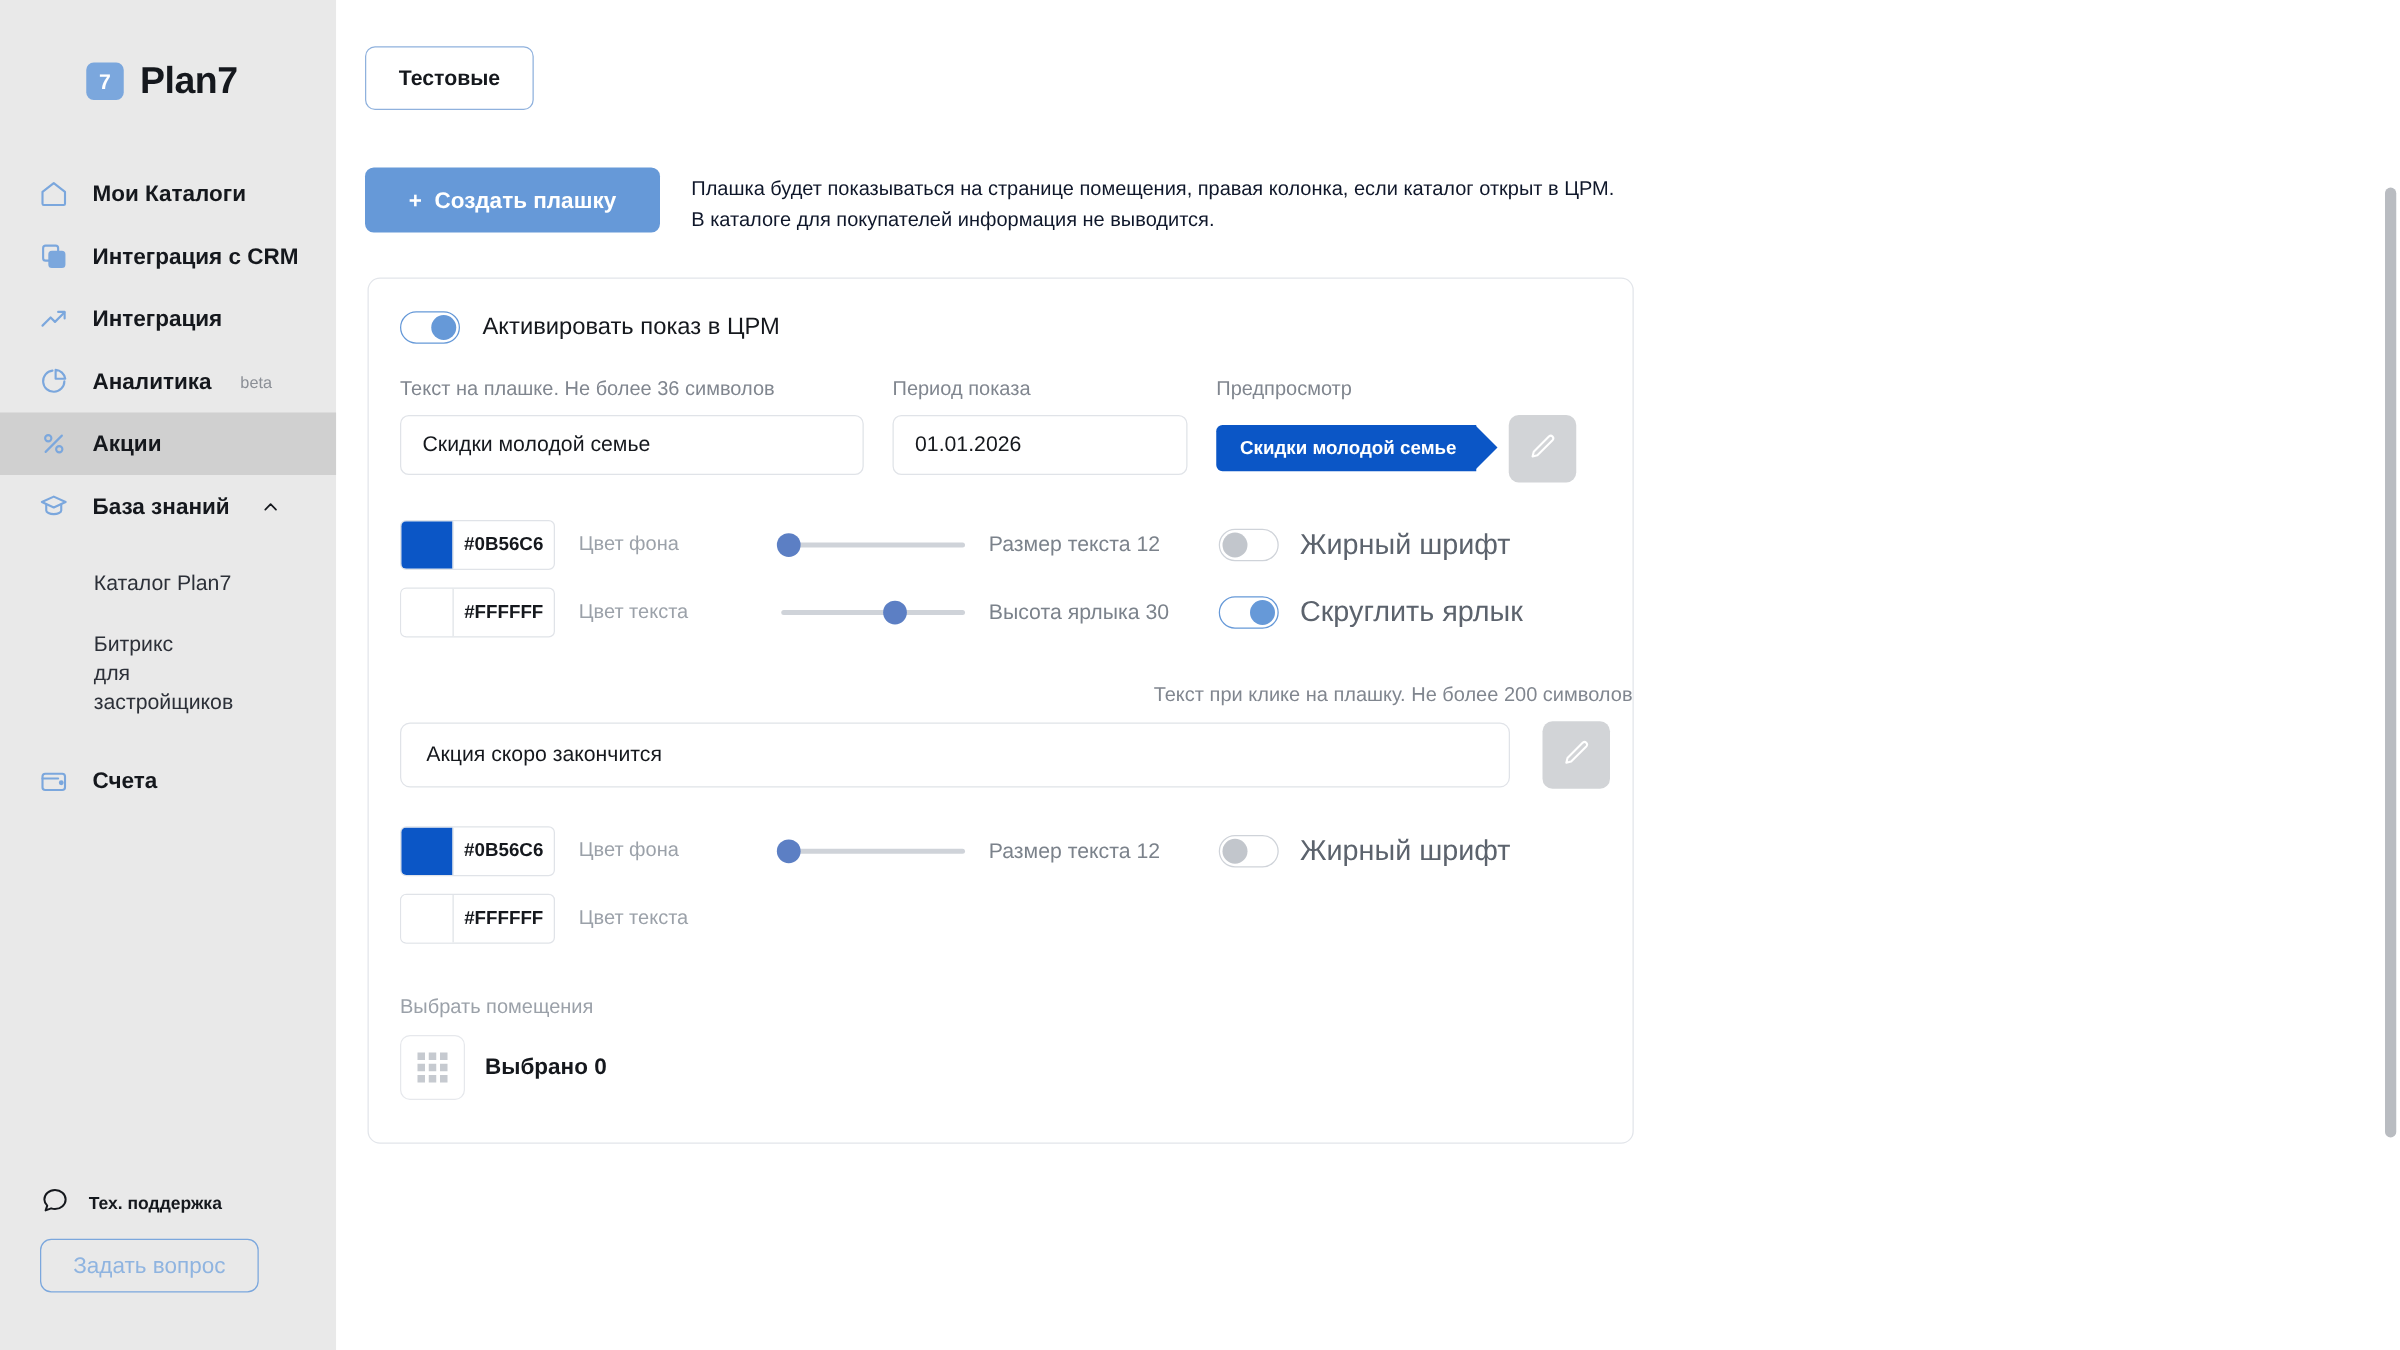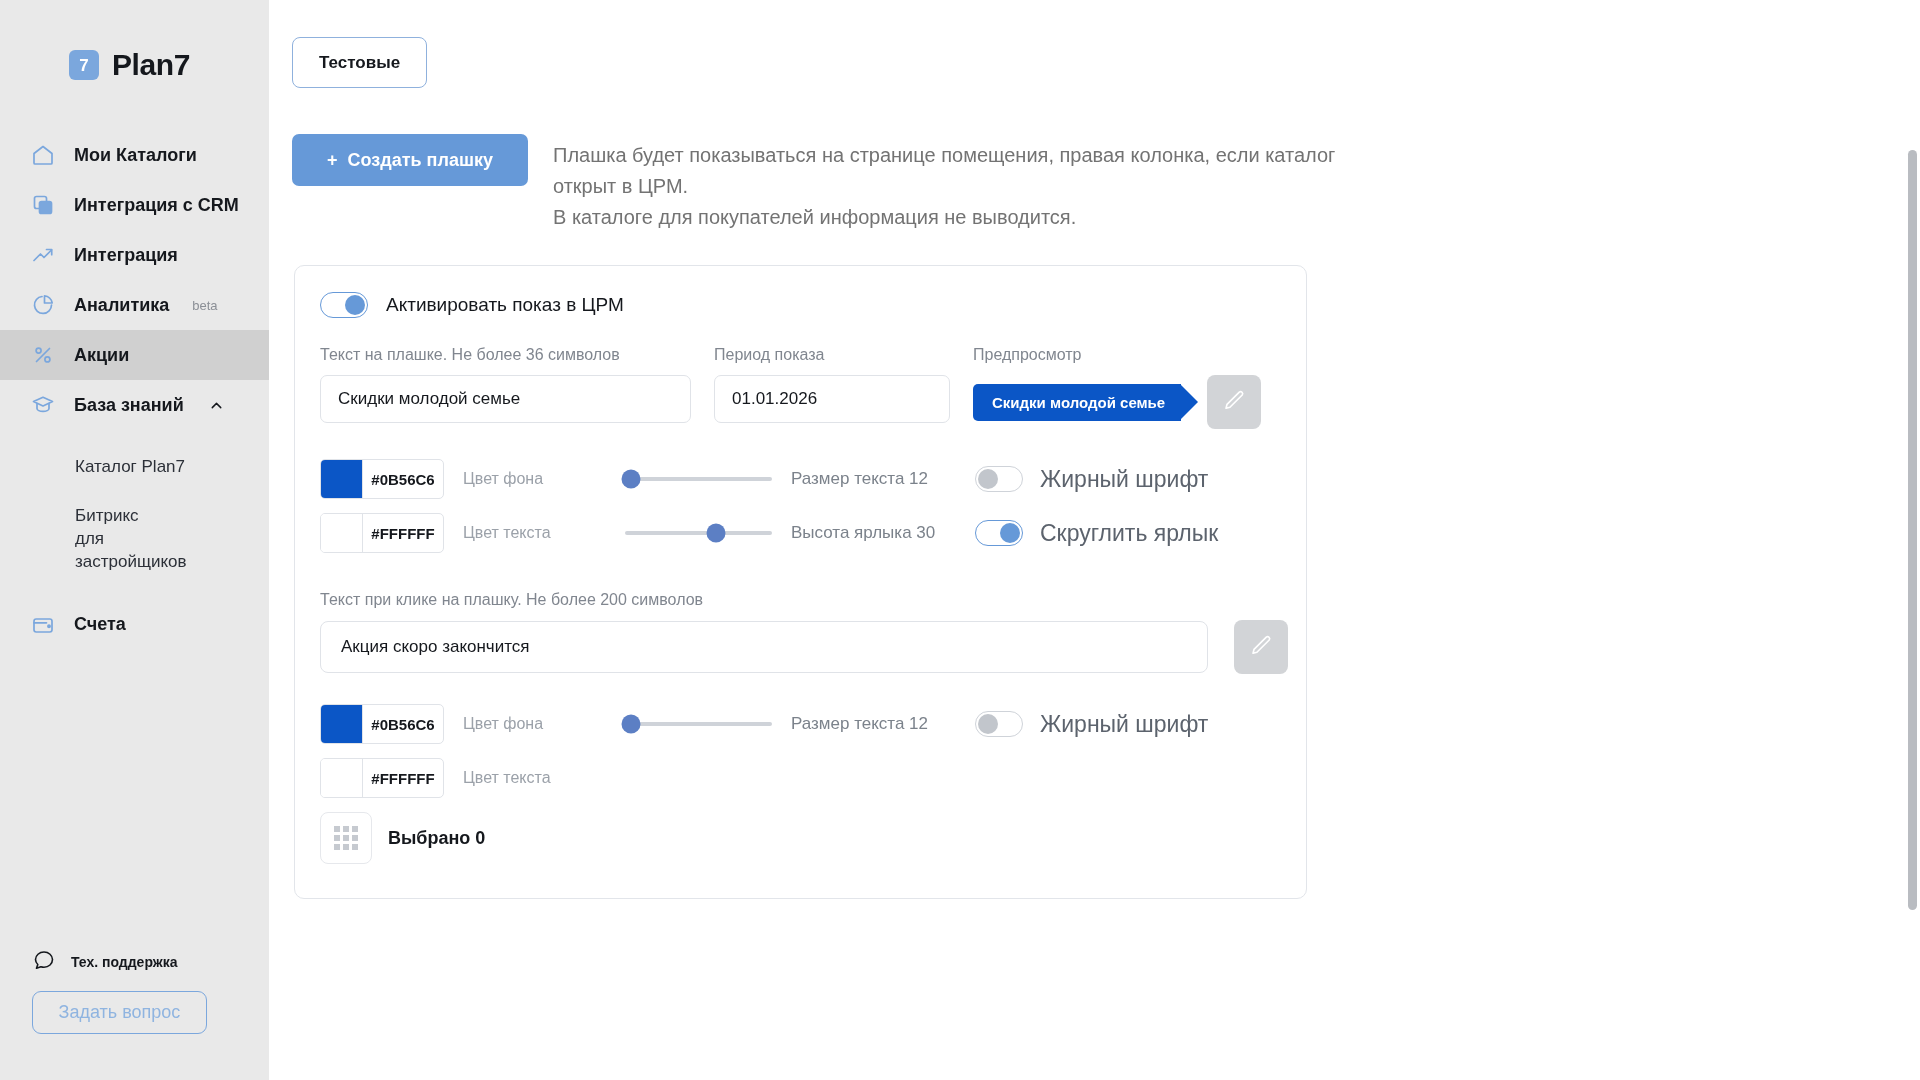"Плашка будет показываться на странице" .create-desc { color: #737373 -> #0f172a; font-size: 20px -> 16px }
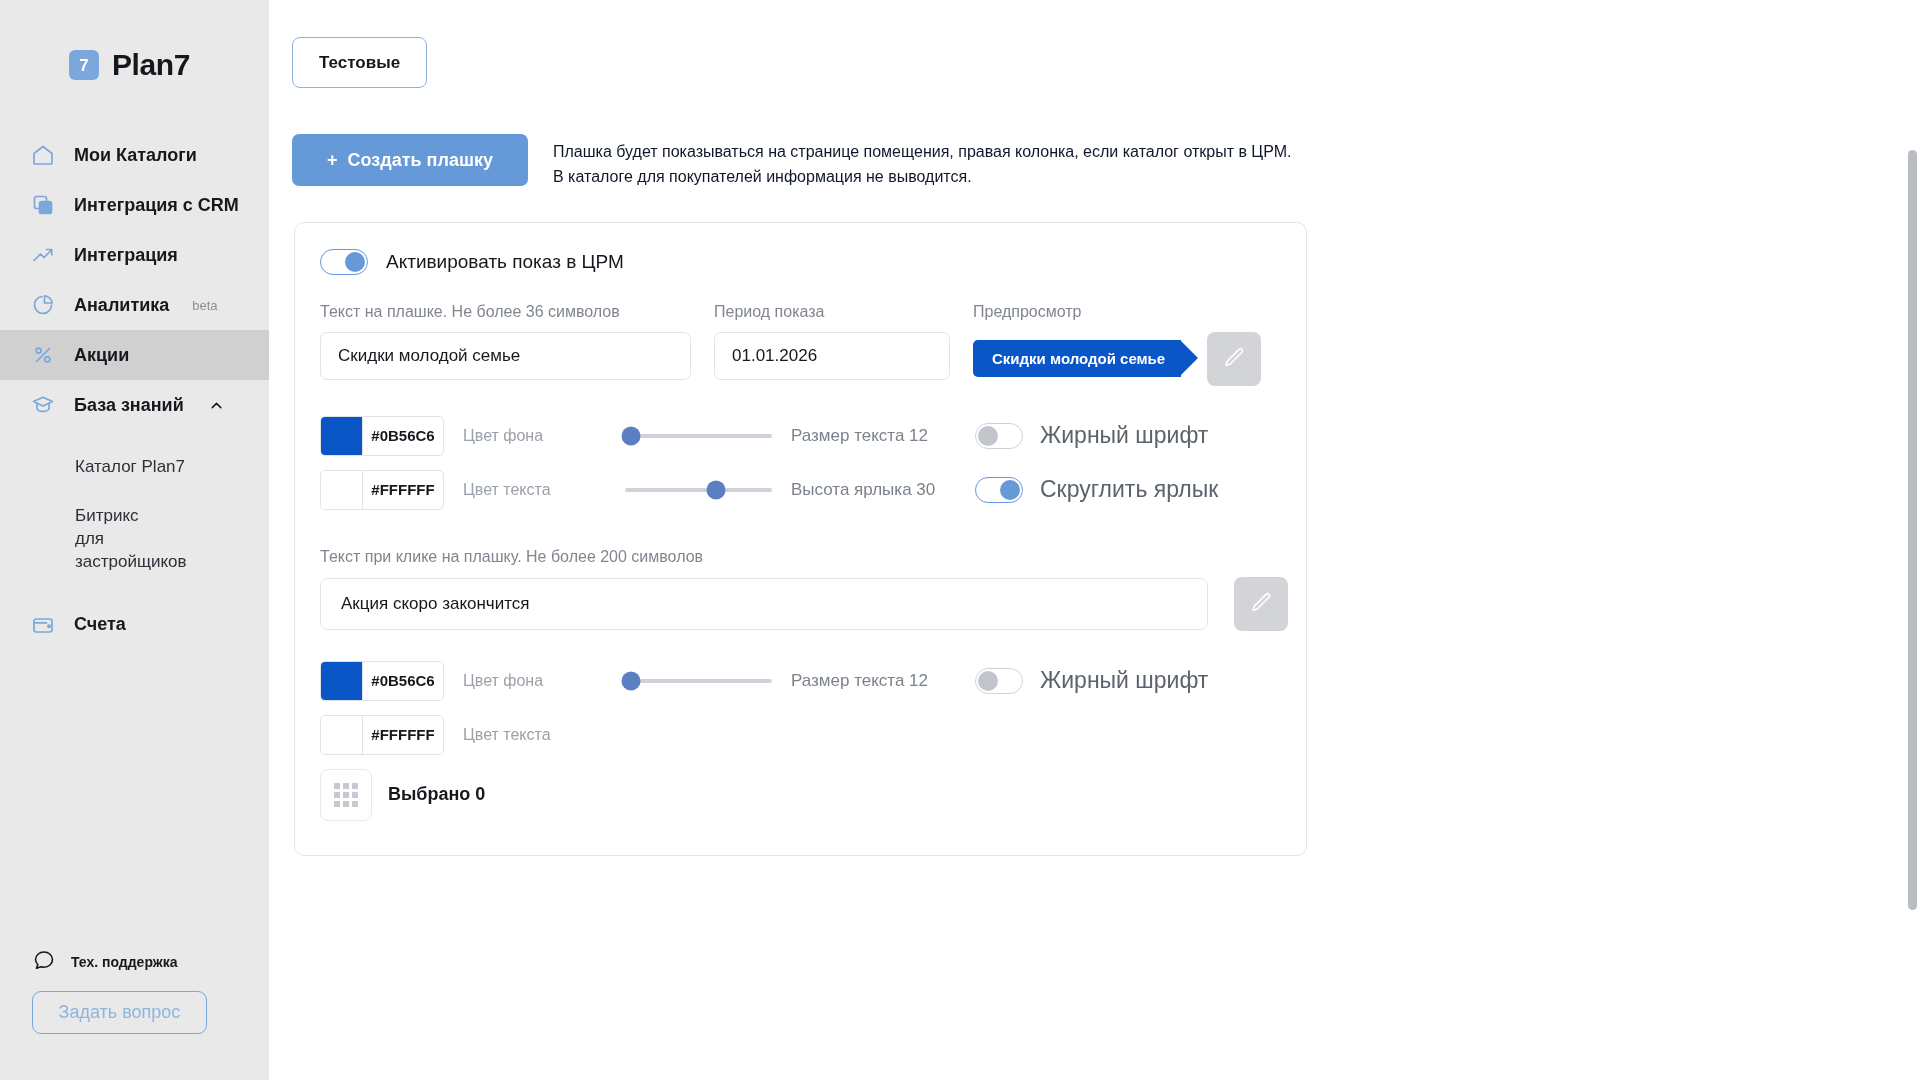"Текст при клике на плашку." .sec2-label { text-align: none -> right }
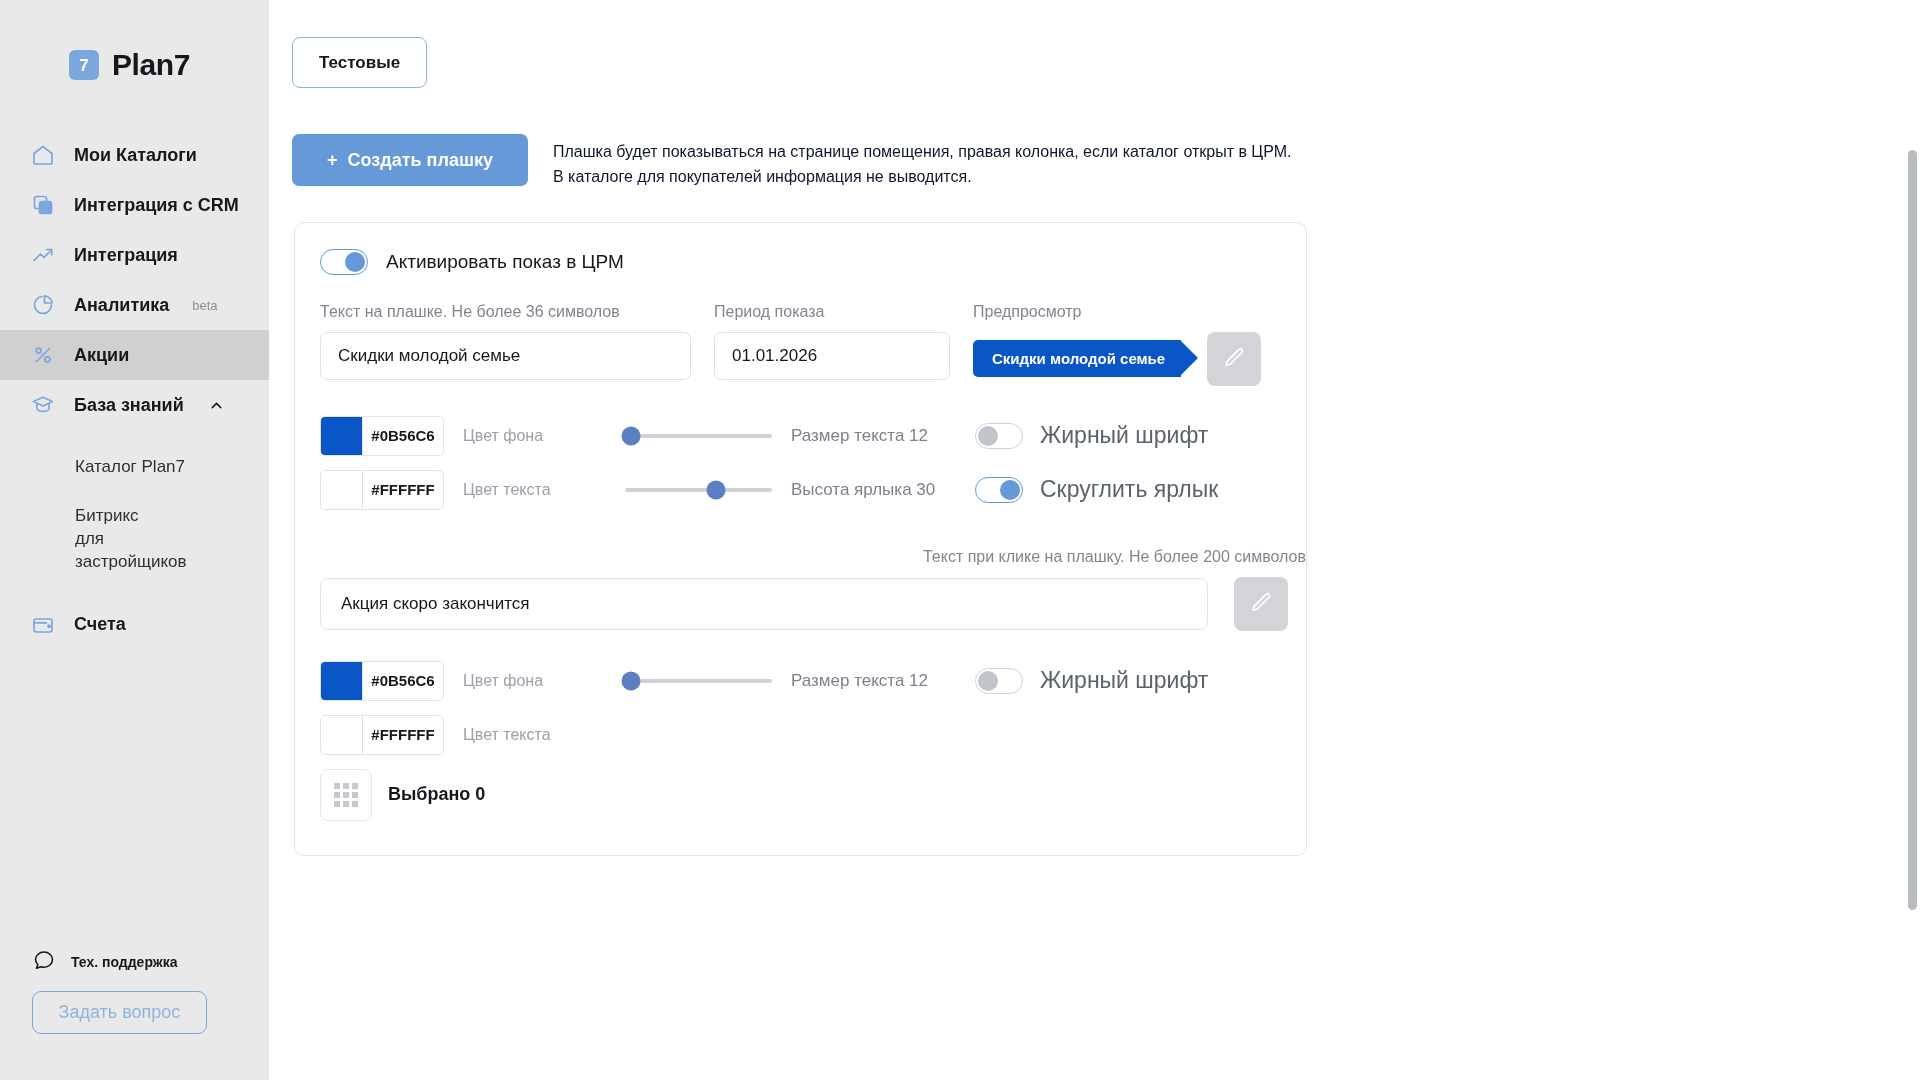"Выбрать помещения" div.pick-label { html: none -> <div>Выбрать помещения</div> }
